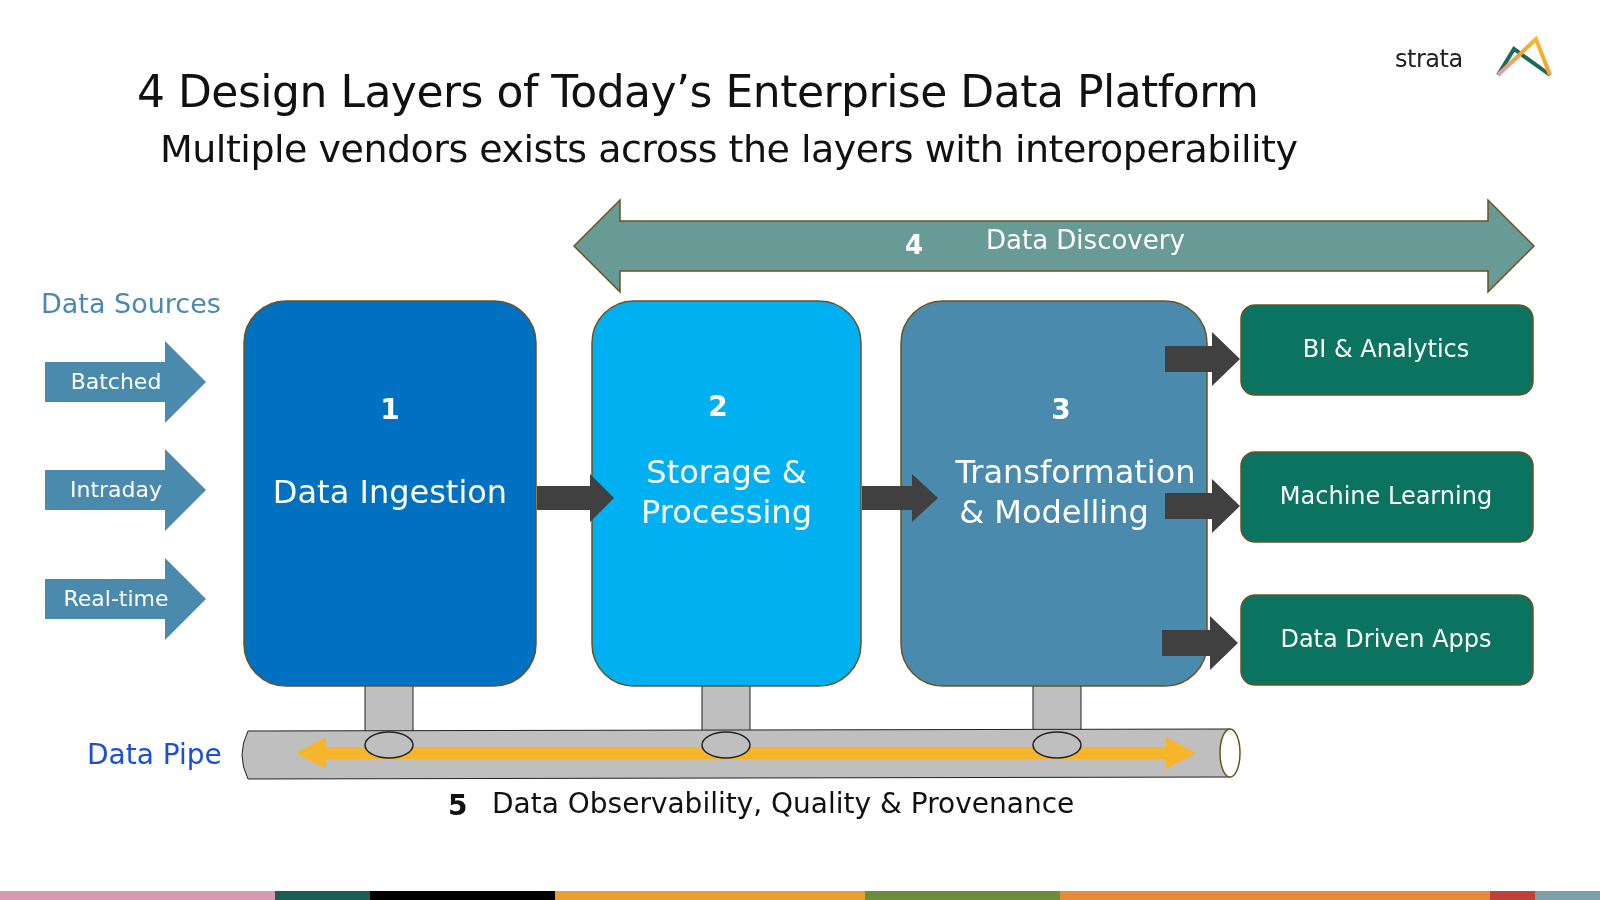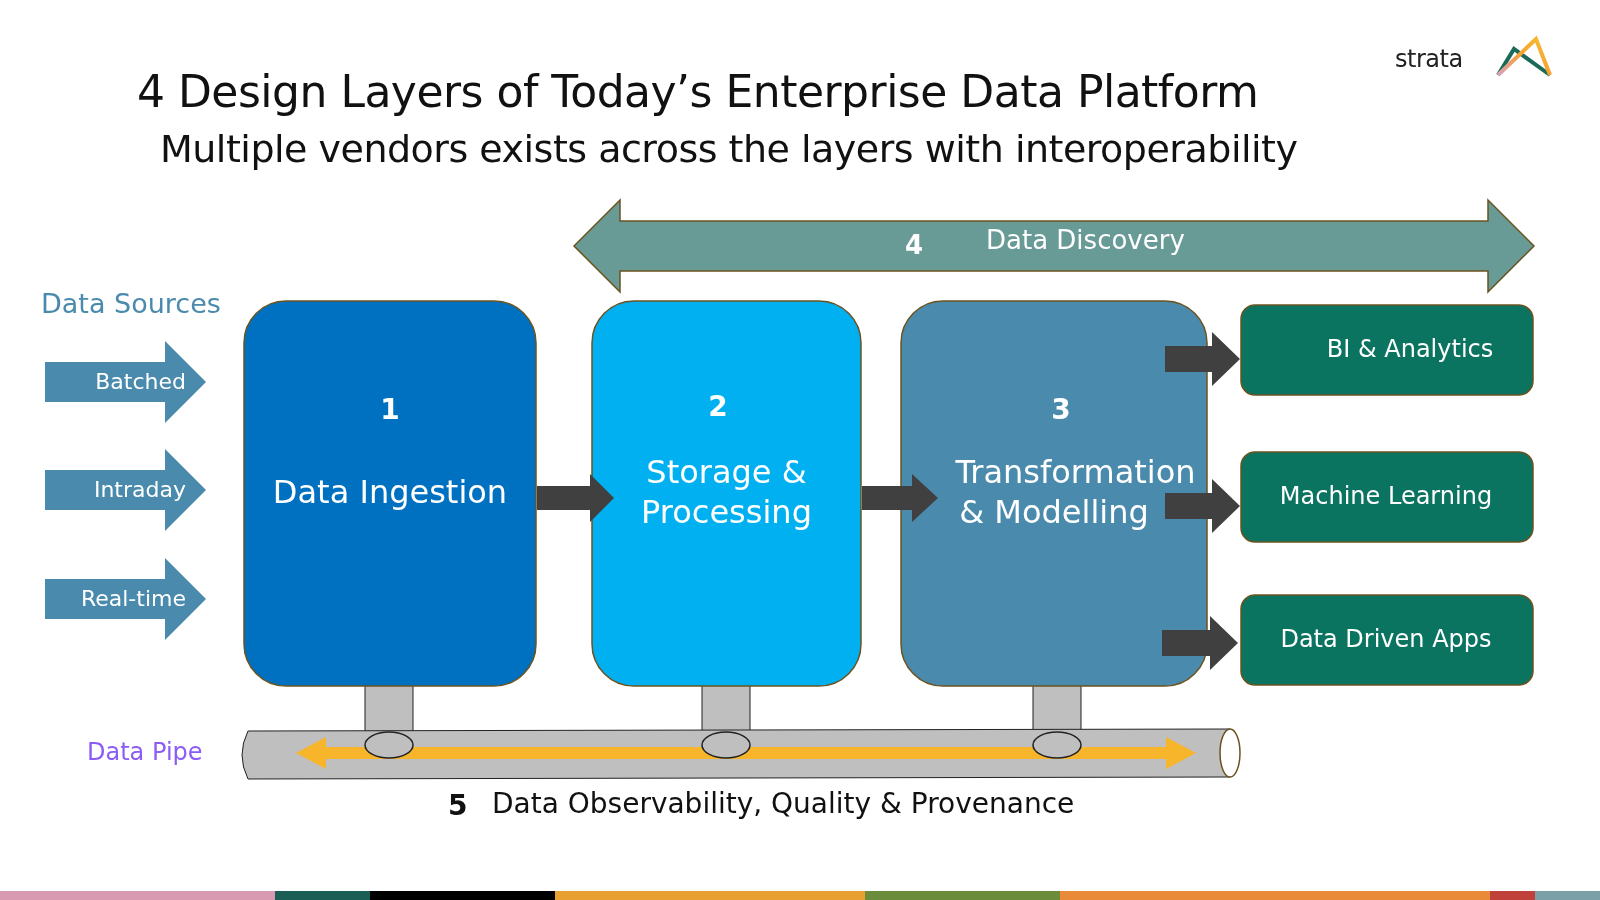"BI & Analytics" div.lbl { padding-left: 24px -> none }
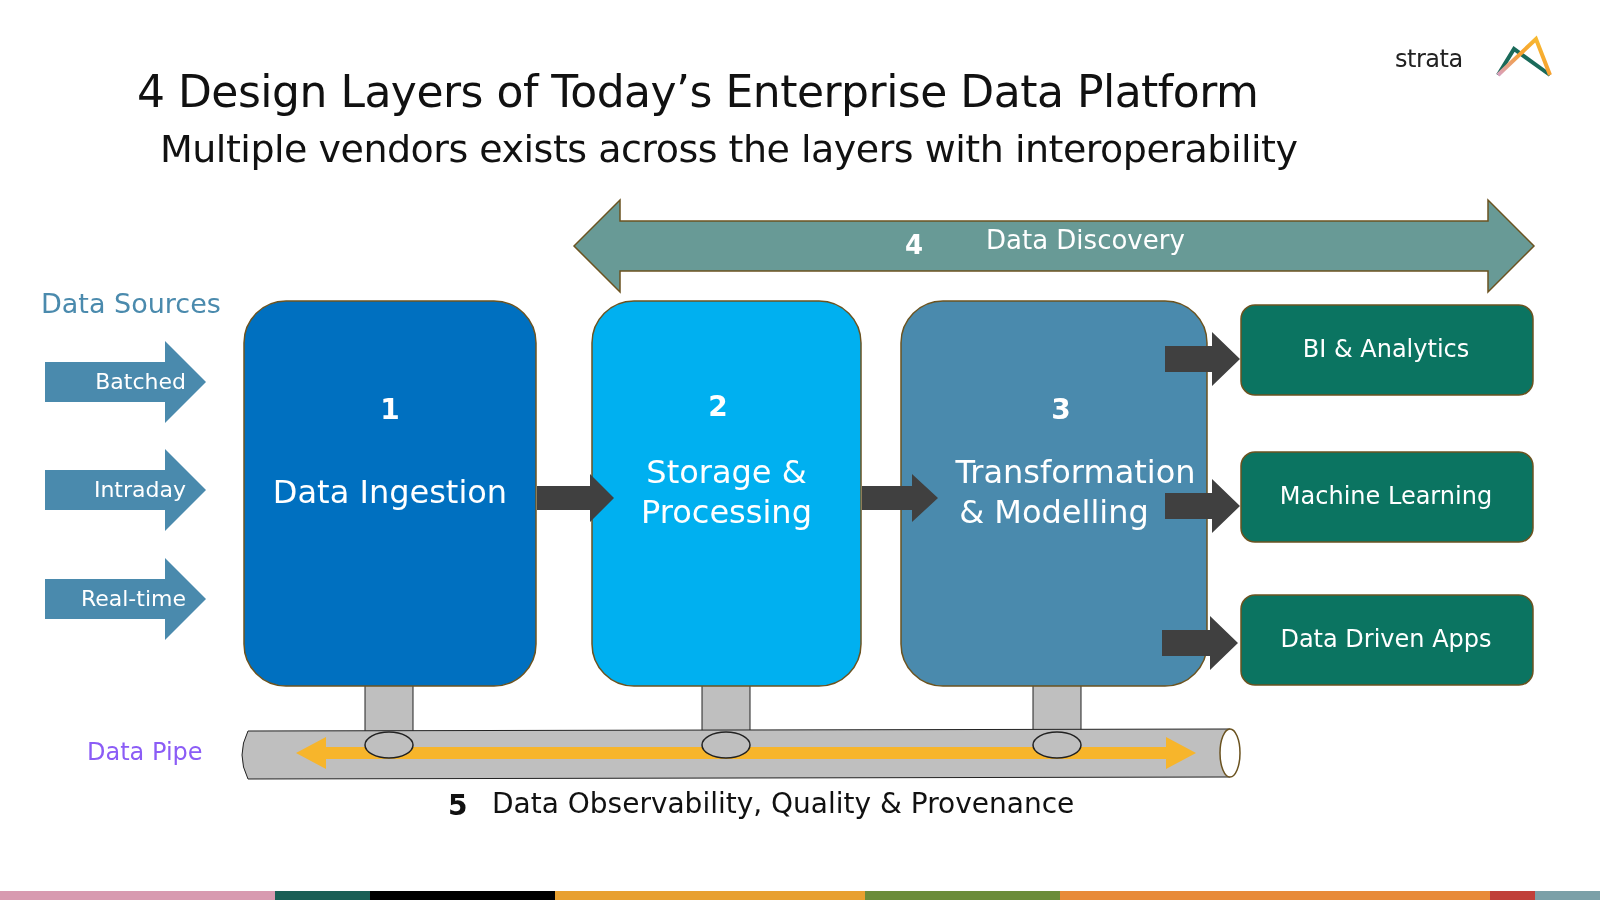"Batched" .src-label { text-align: right -> none }
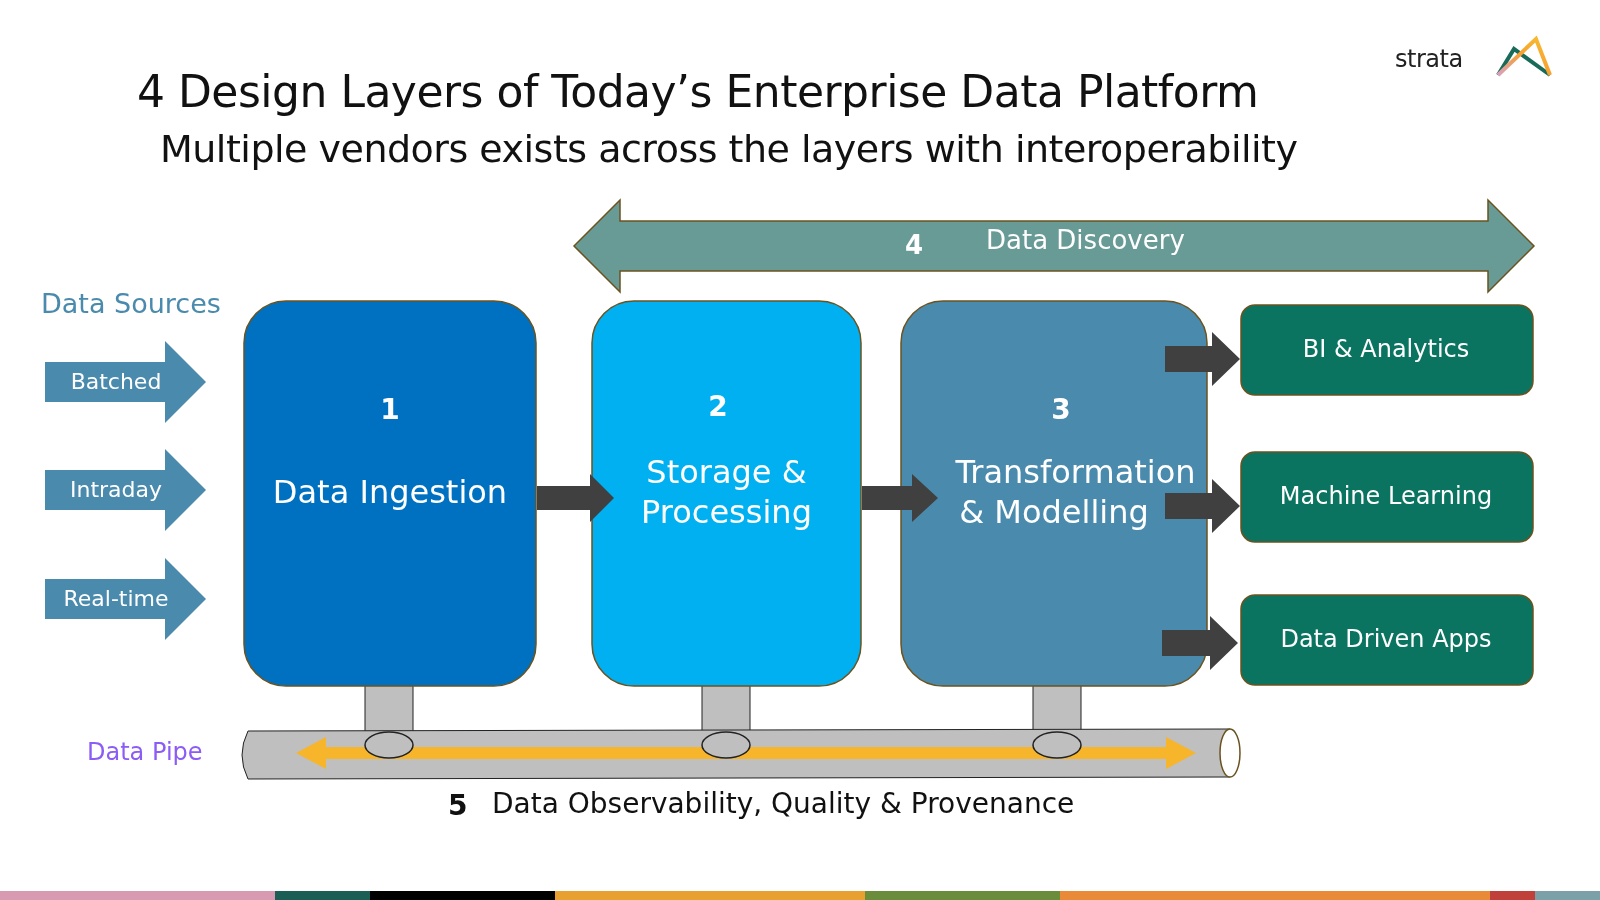"Data Pipe" #pipe-label { color: #8b5cf6 -> #1d4ed8; font-size: 24px -> 28px }
